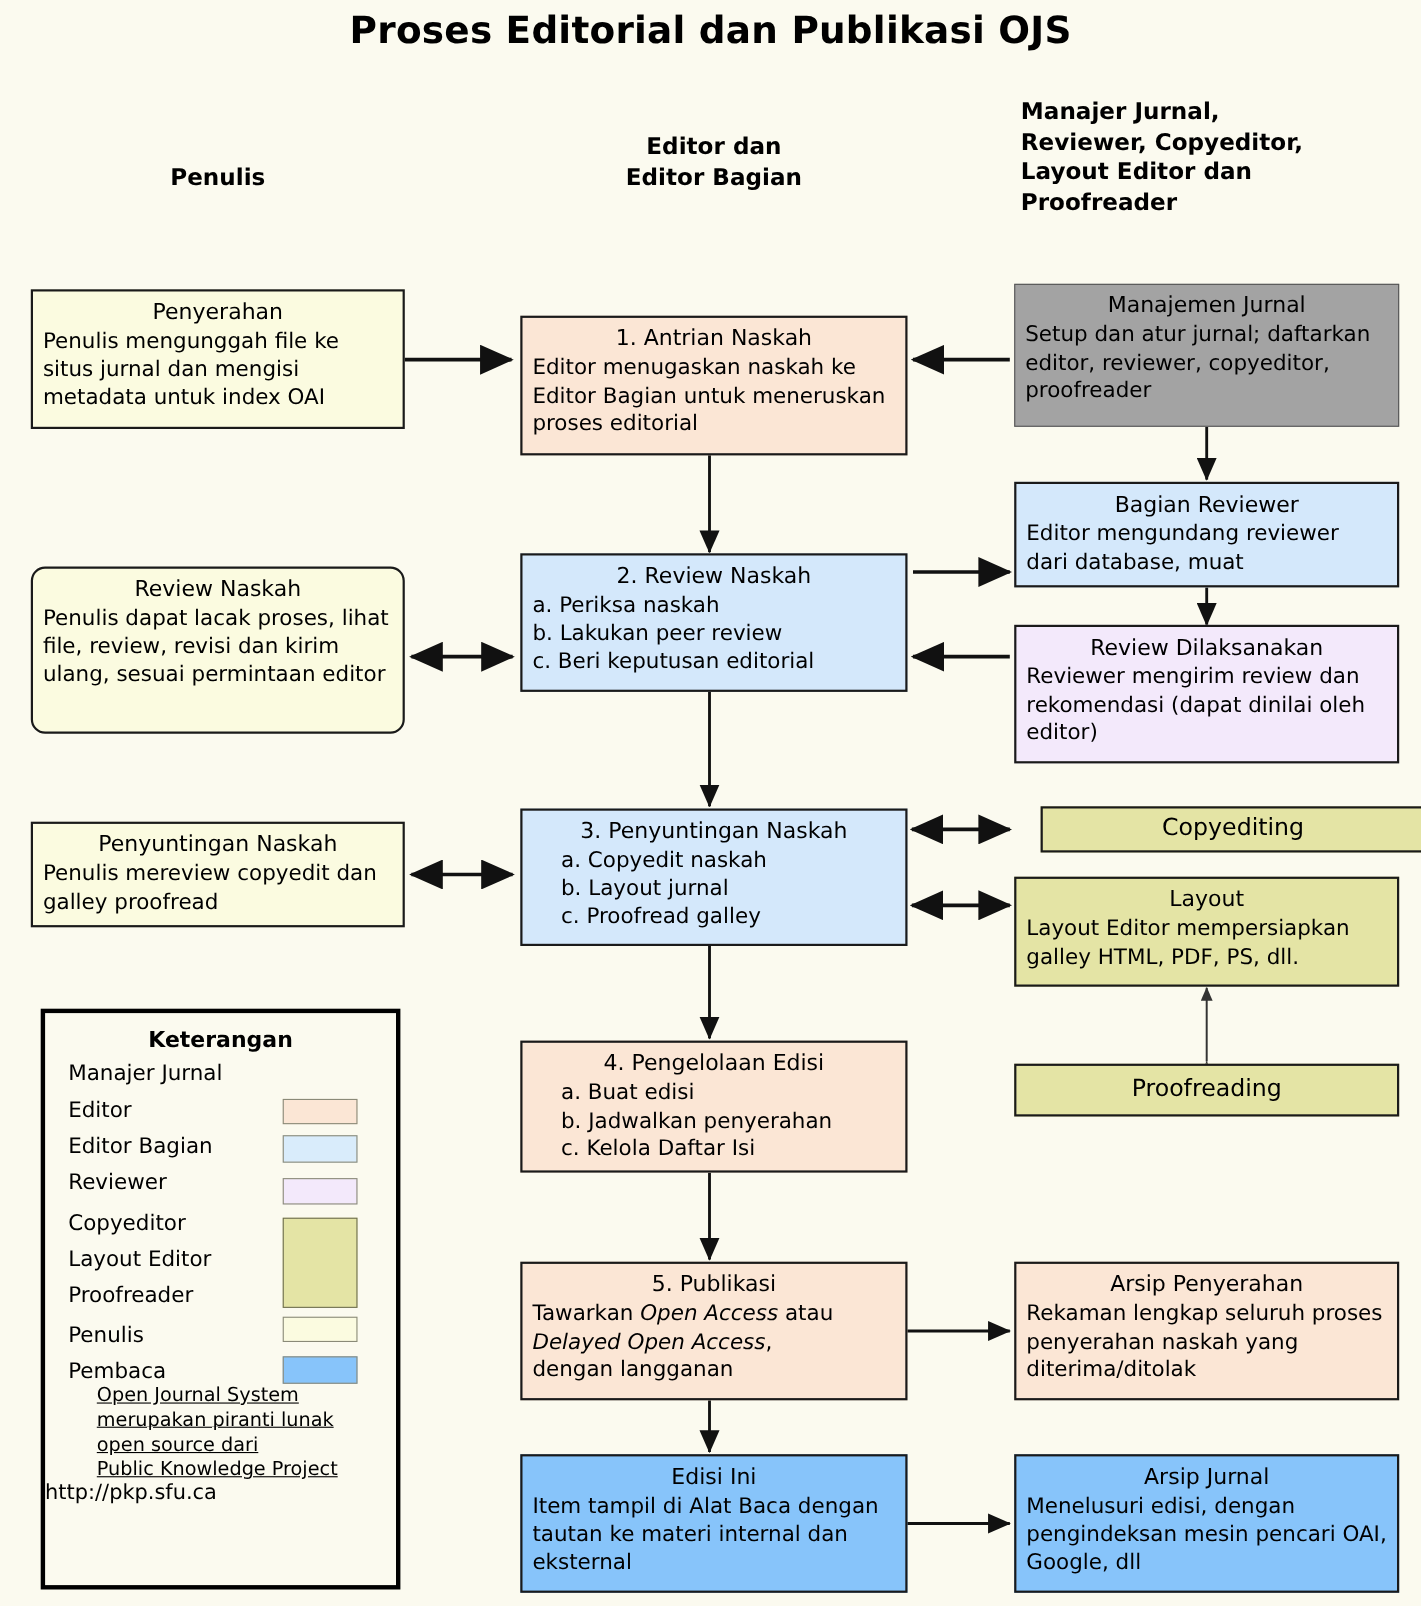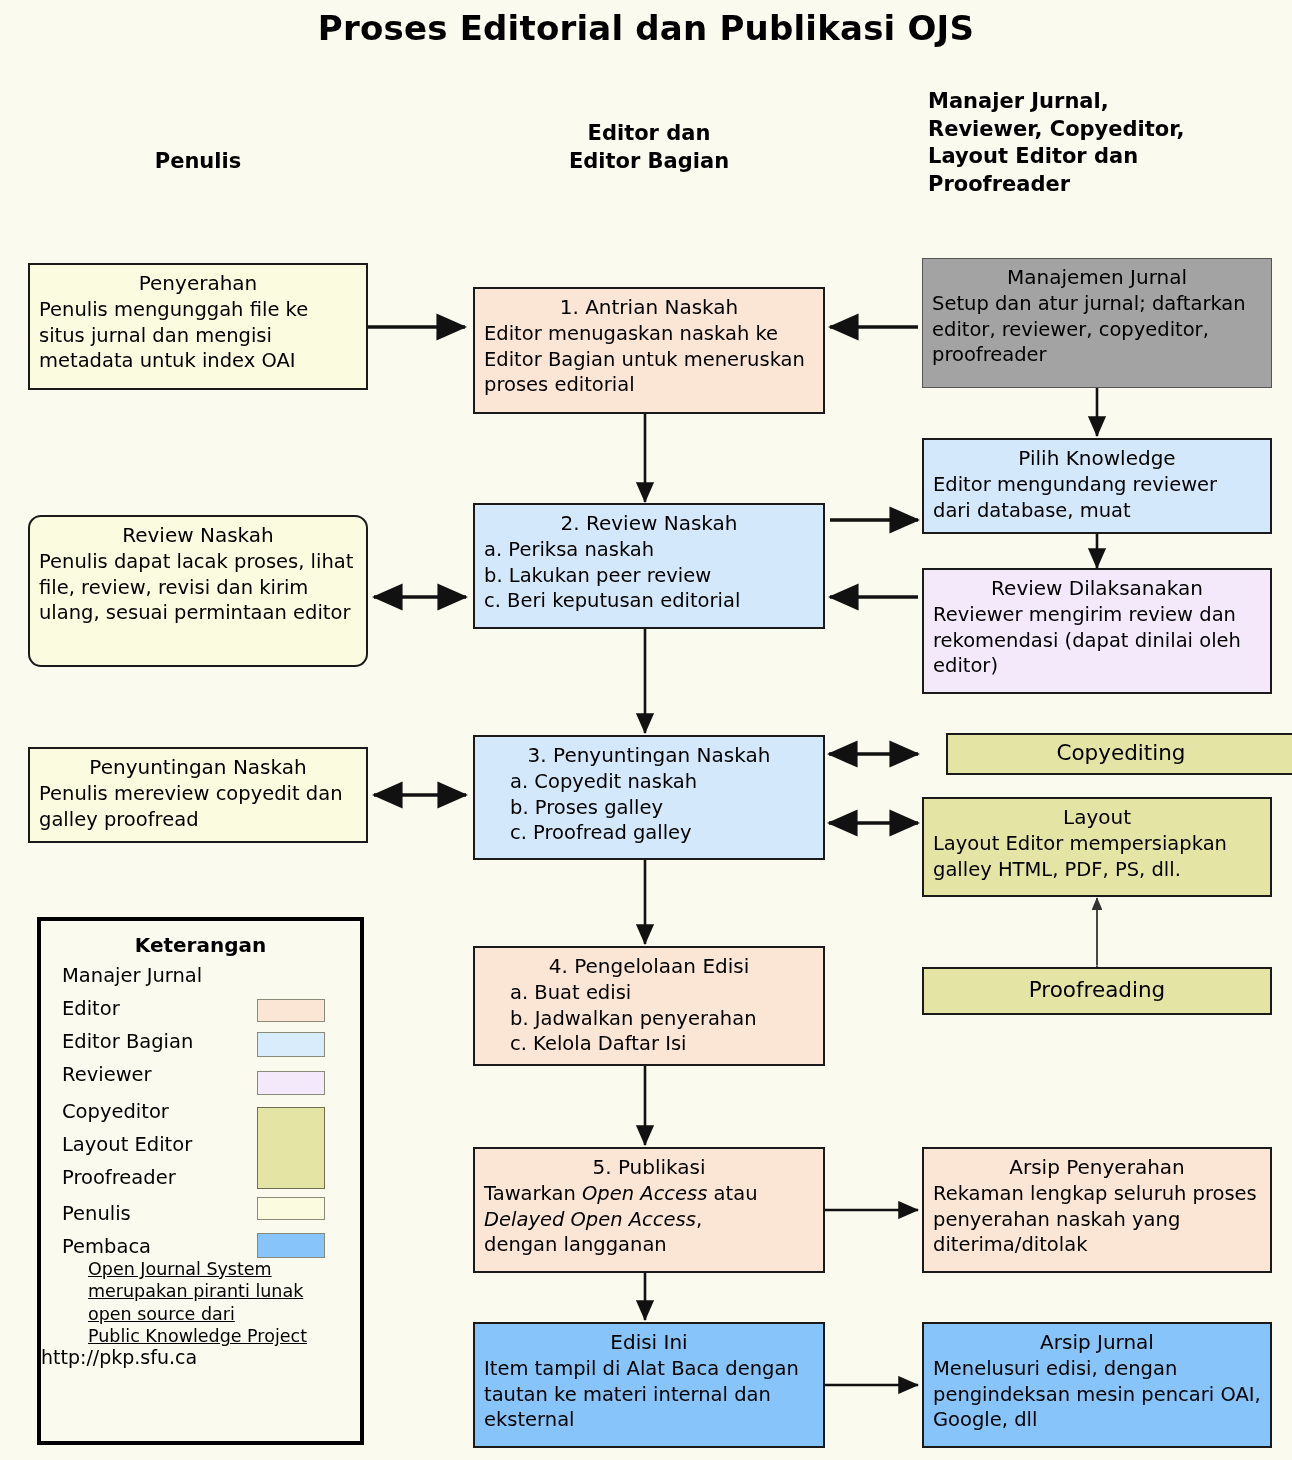"Pilih Knowledge" span.t { text: Pilih Knowledge -> Bagian Reviewer }
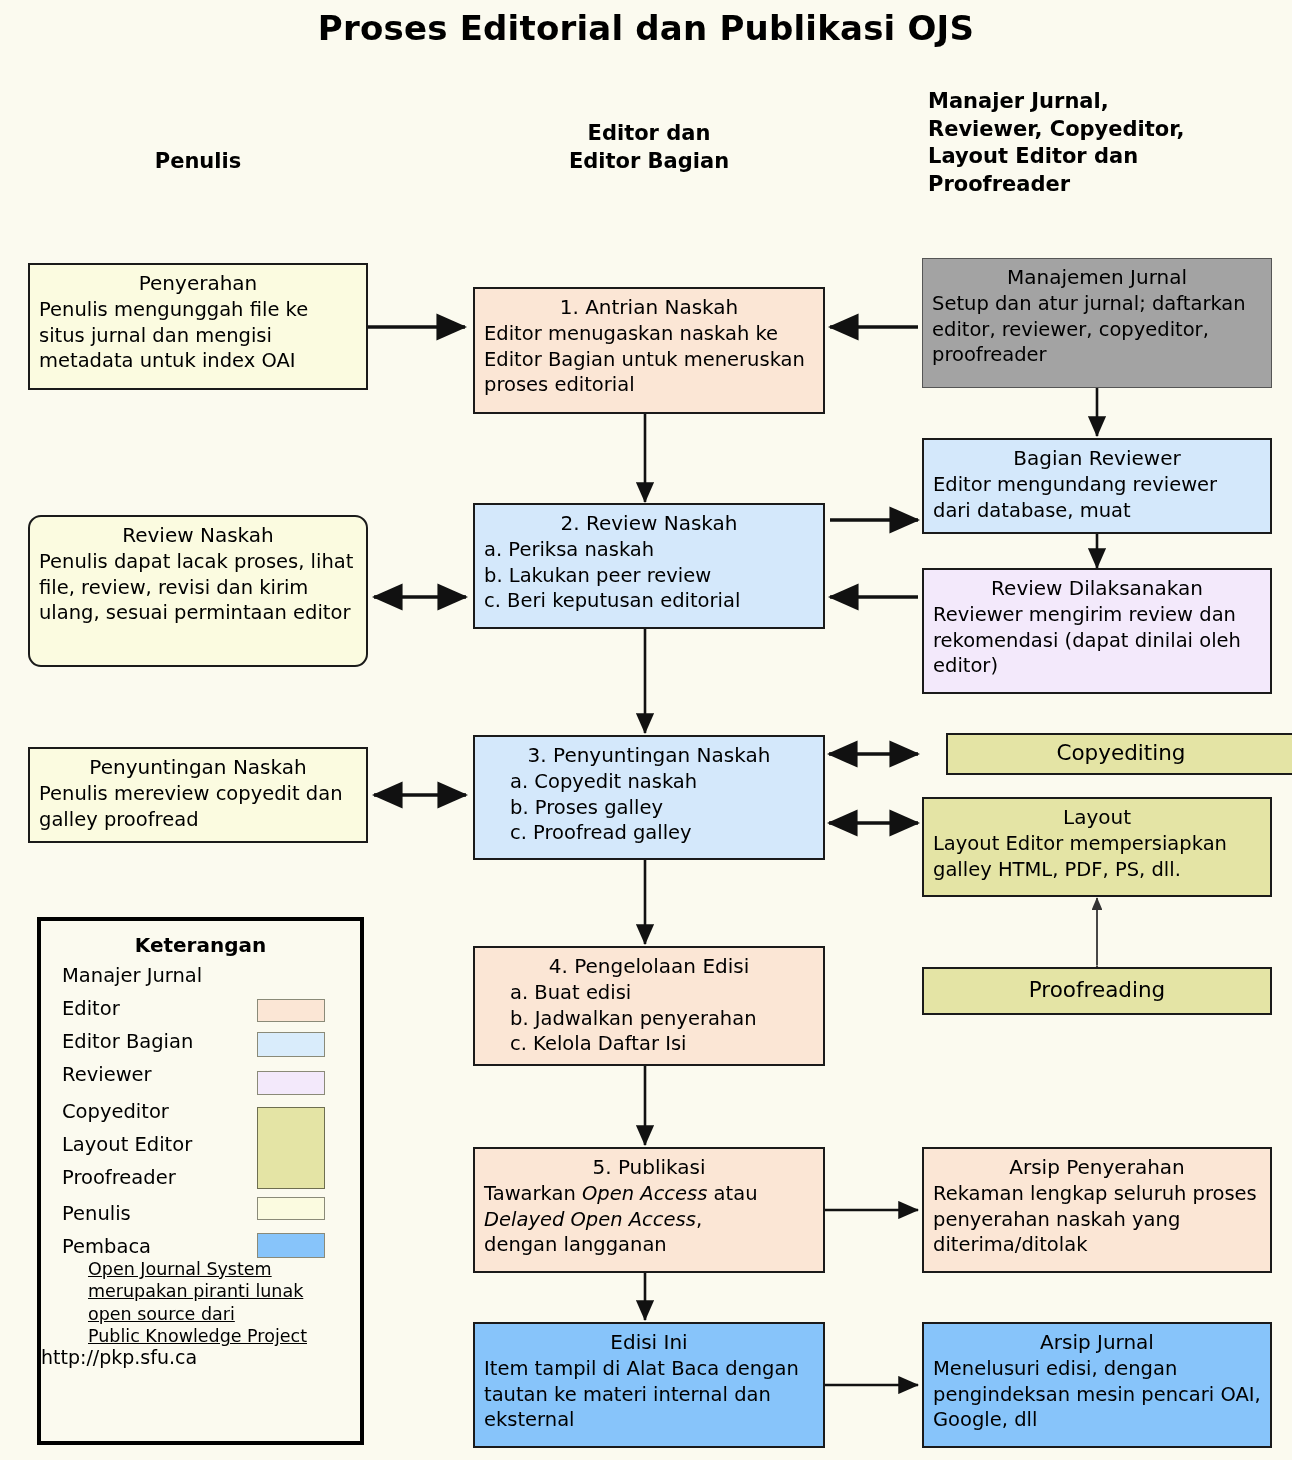"b. Proses galley" span.b { text: Proses galley -> Layout jurnal }
